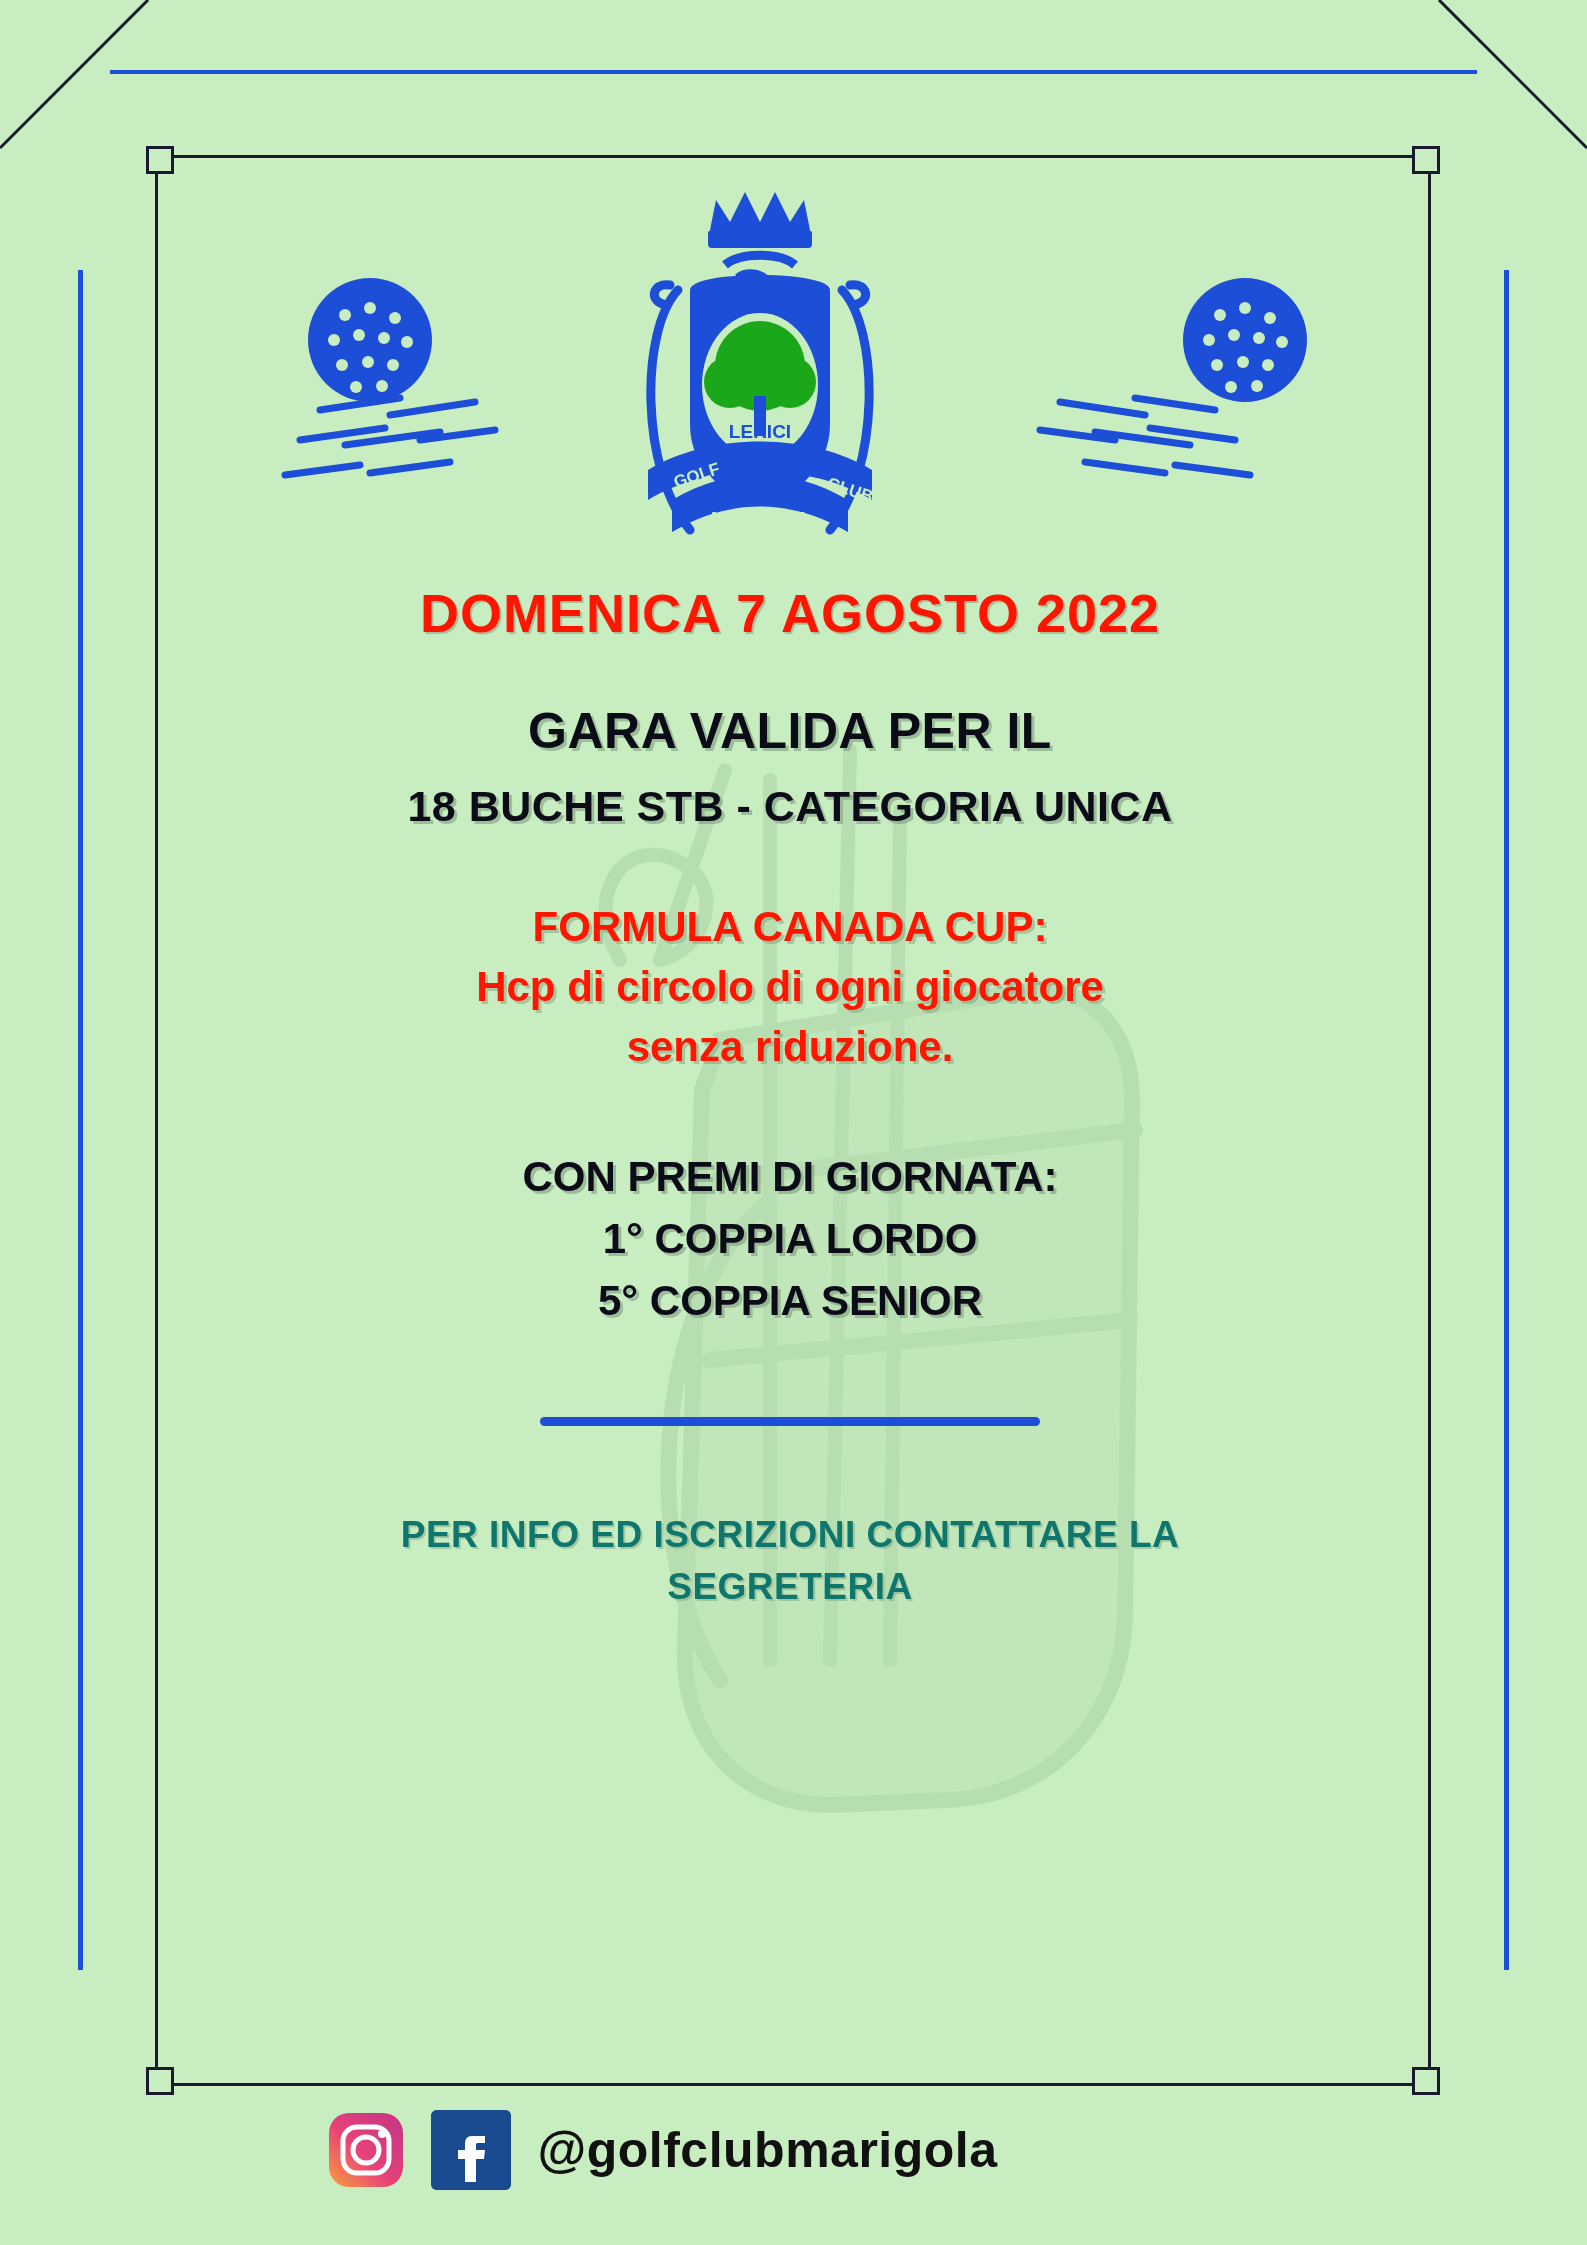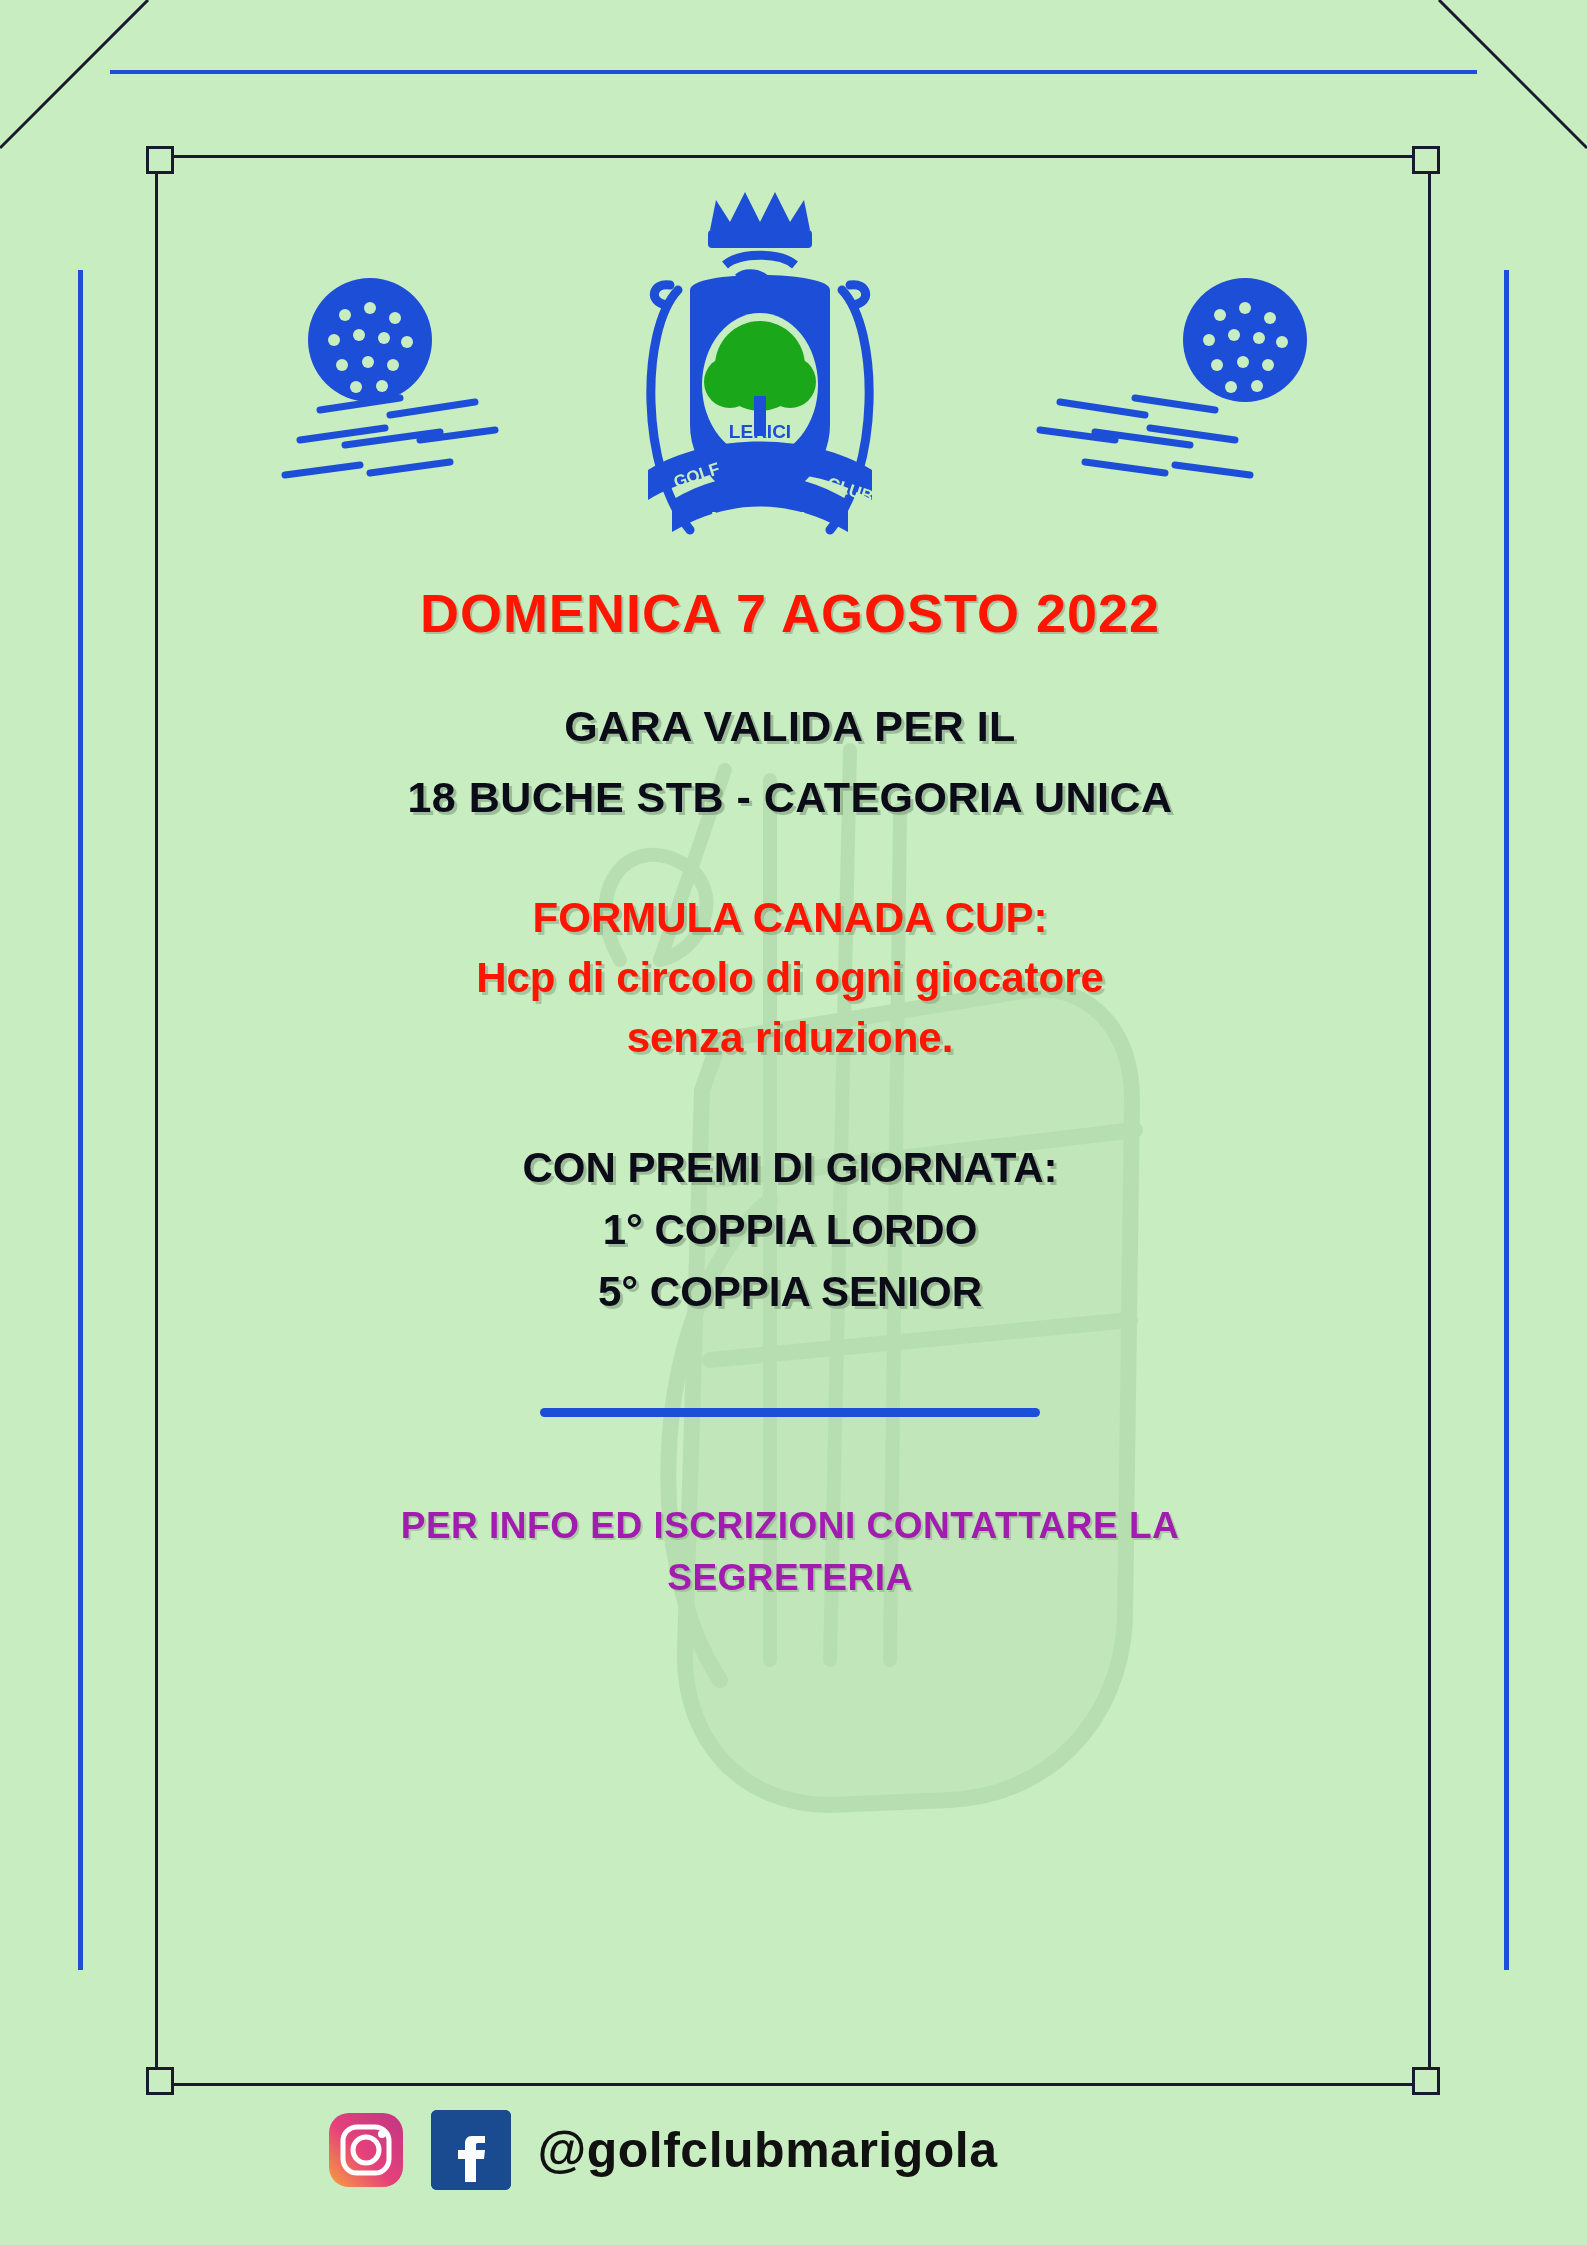"GARA VALIDA PER IL" .l1 { font-size: 43px -> 50px }
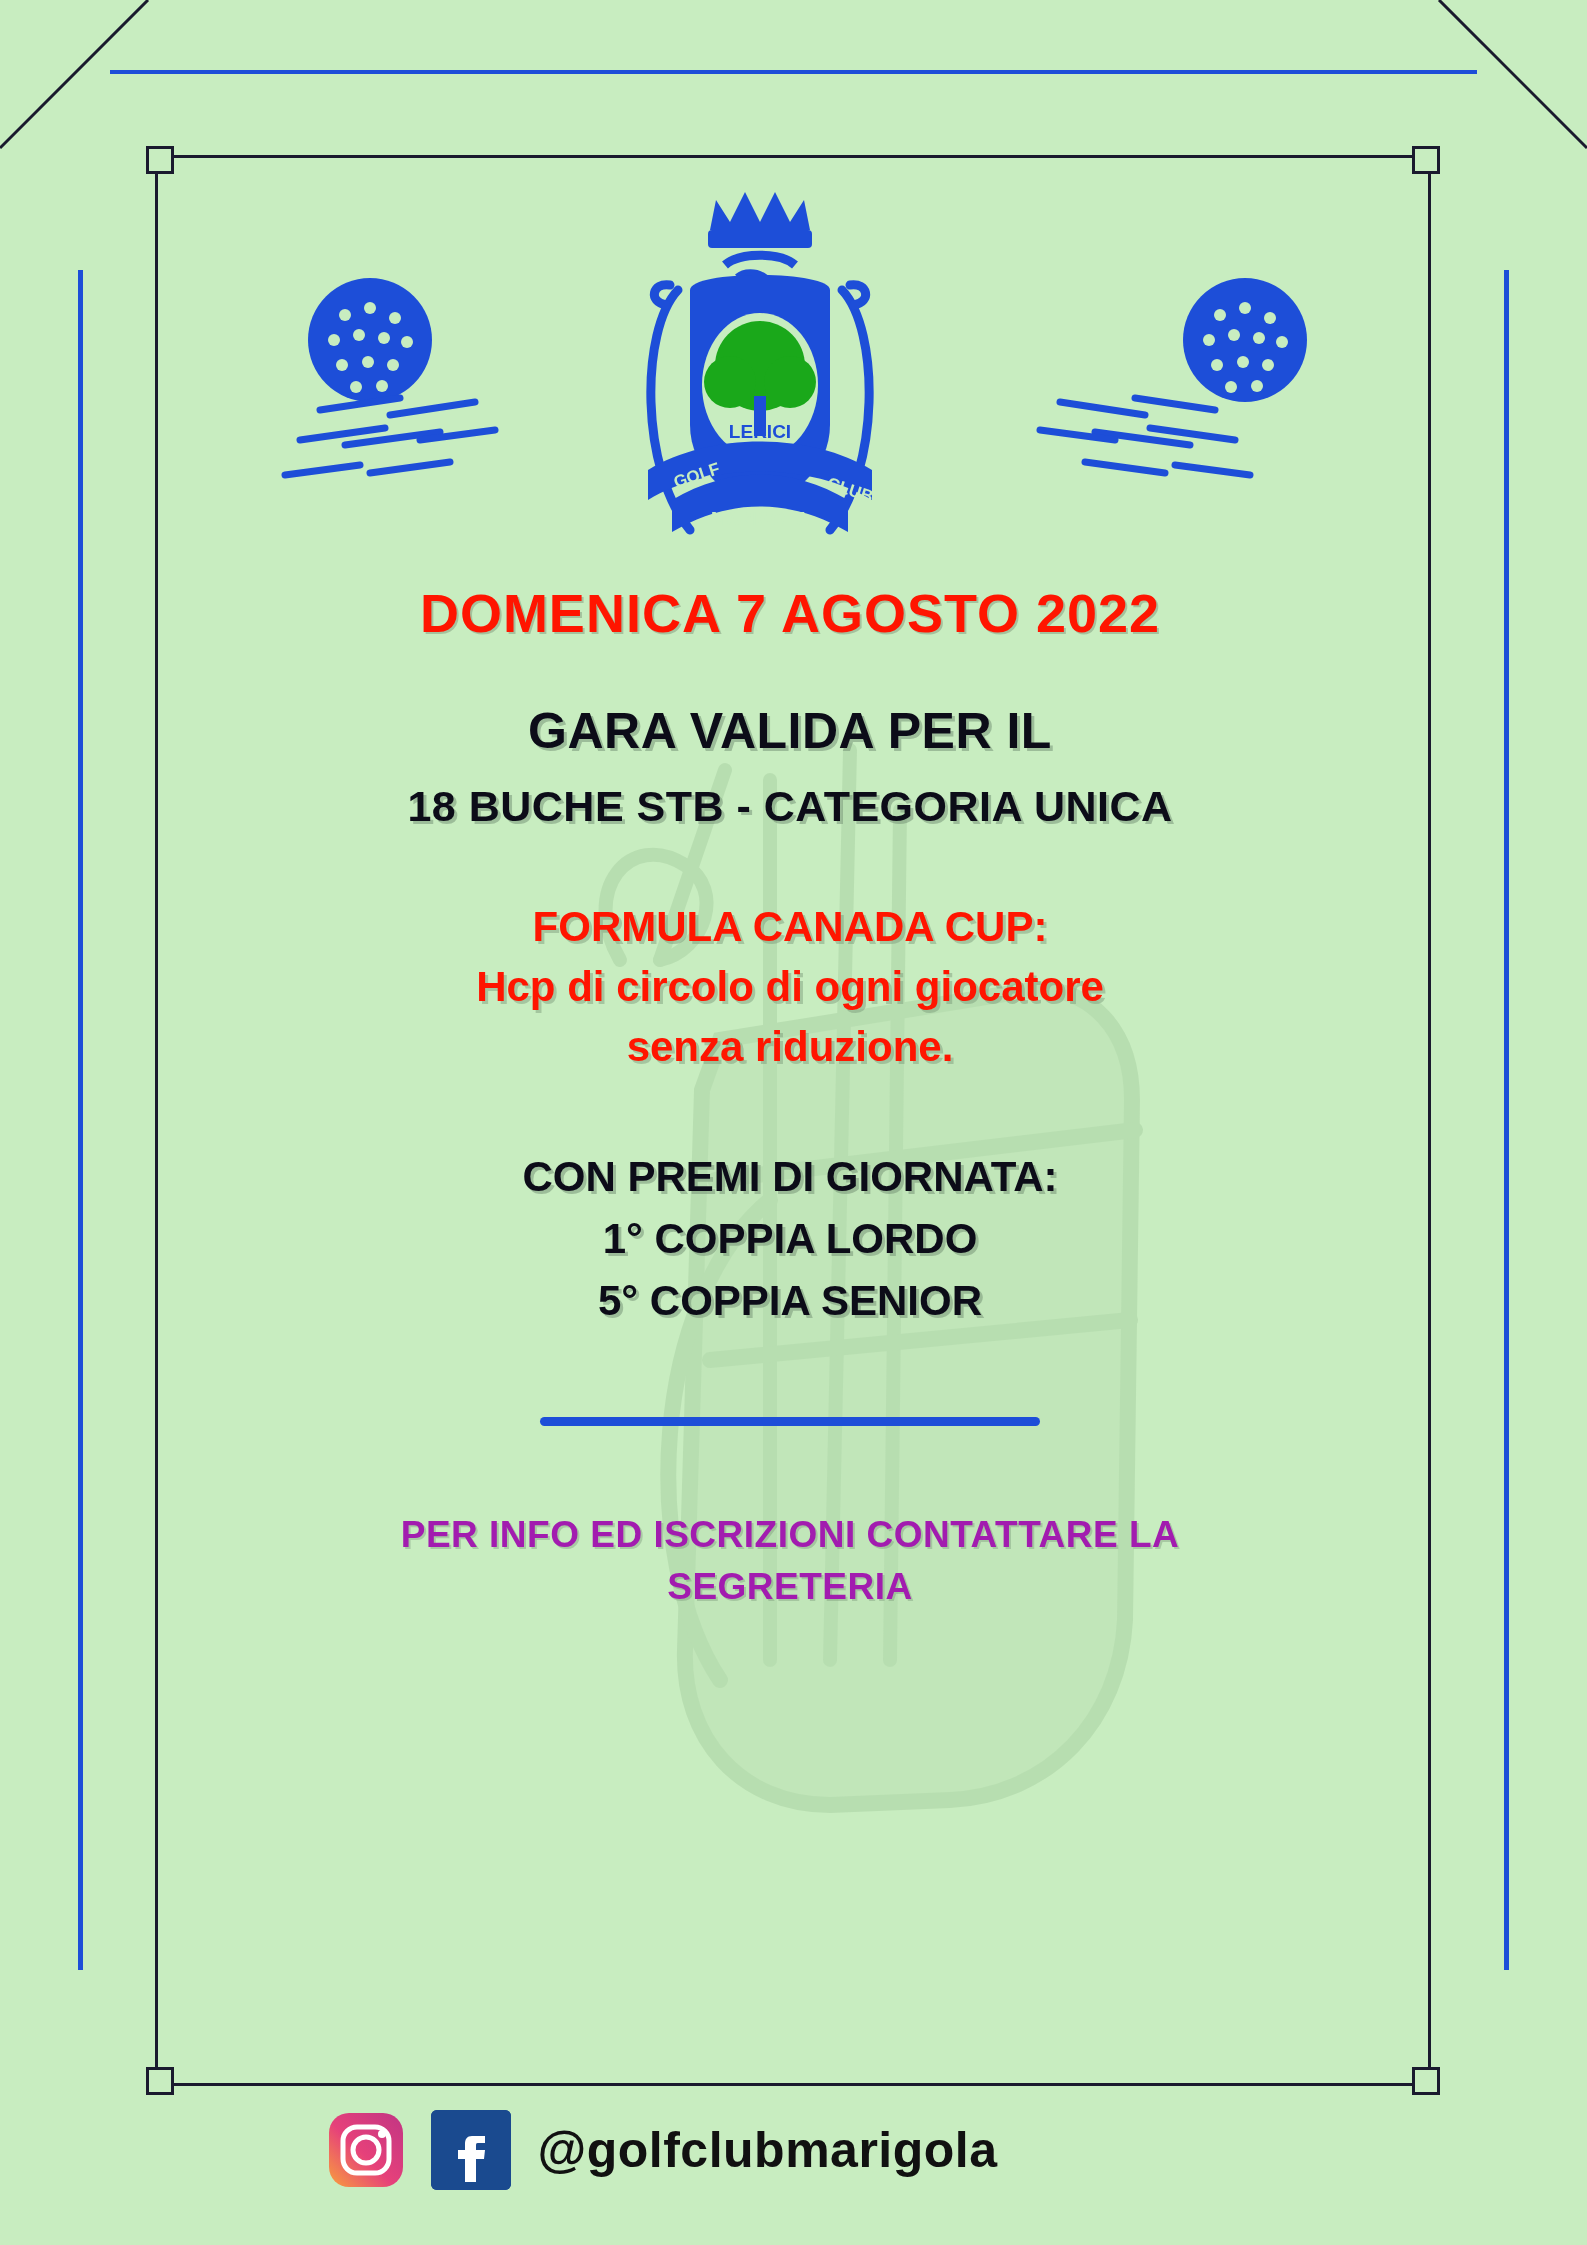"PER INFO ED ISCRIZIONI CONTATTARE" .info { color: #a21caf -> #0f766e }
